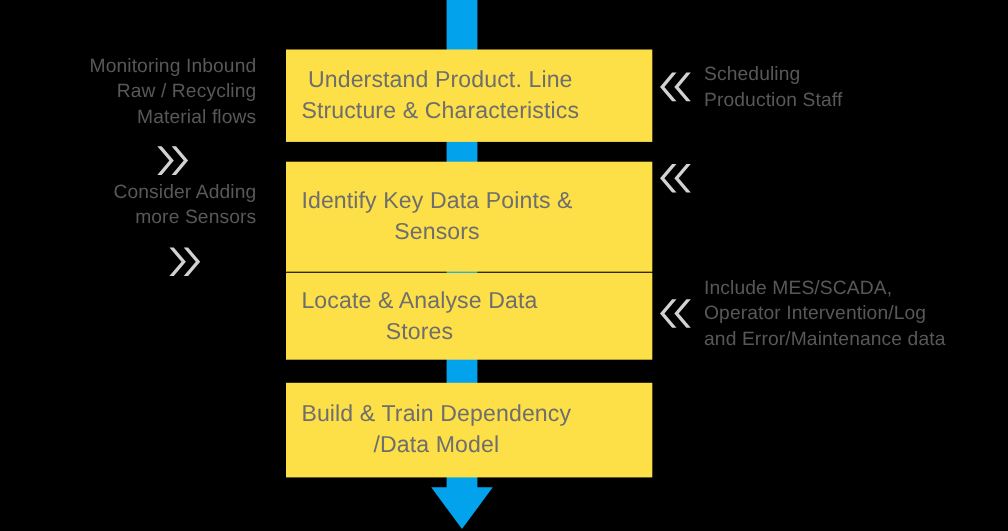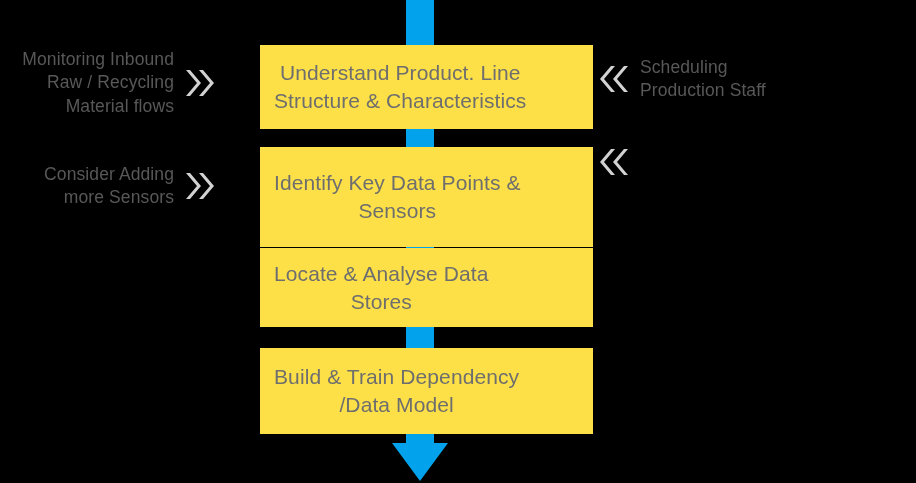"Monitoring Inbound" .side-note.left { flex-direction: none -> column; right: 700px -> 683px }
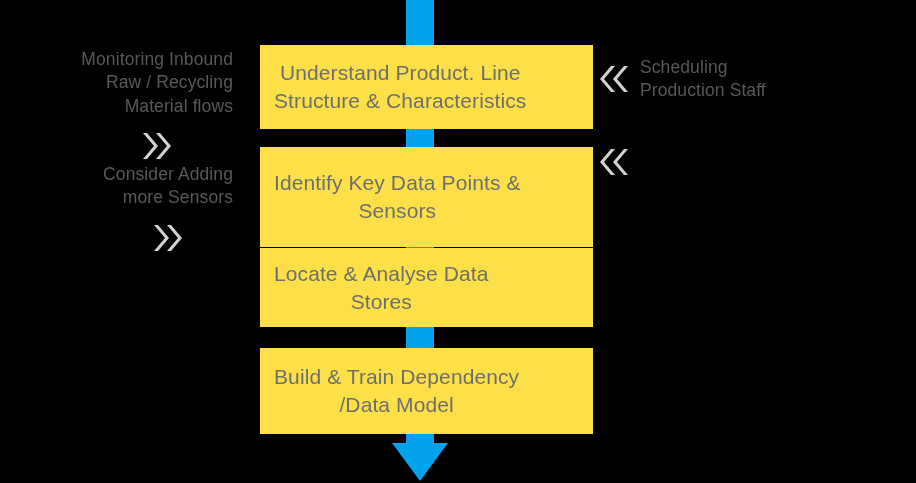"Include MES/SCADA," div.side-note { html: none -> <div> <svg> <path></path> <path></path> </svg> <span>Include MES/SCADA, Operator Intervention/Log and Error/Maintenance data</span> </div> }
